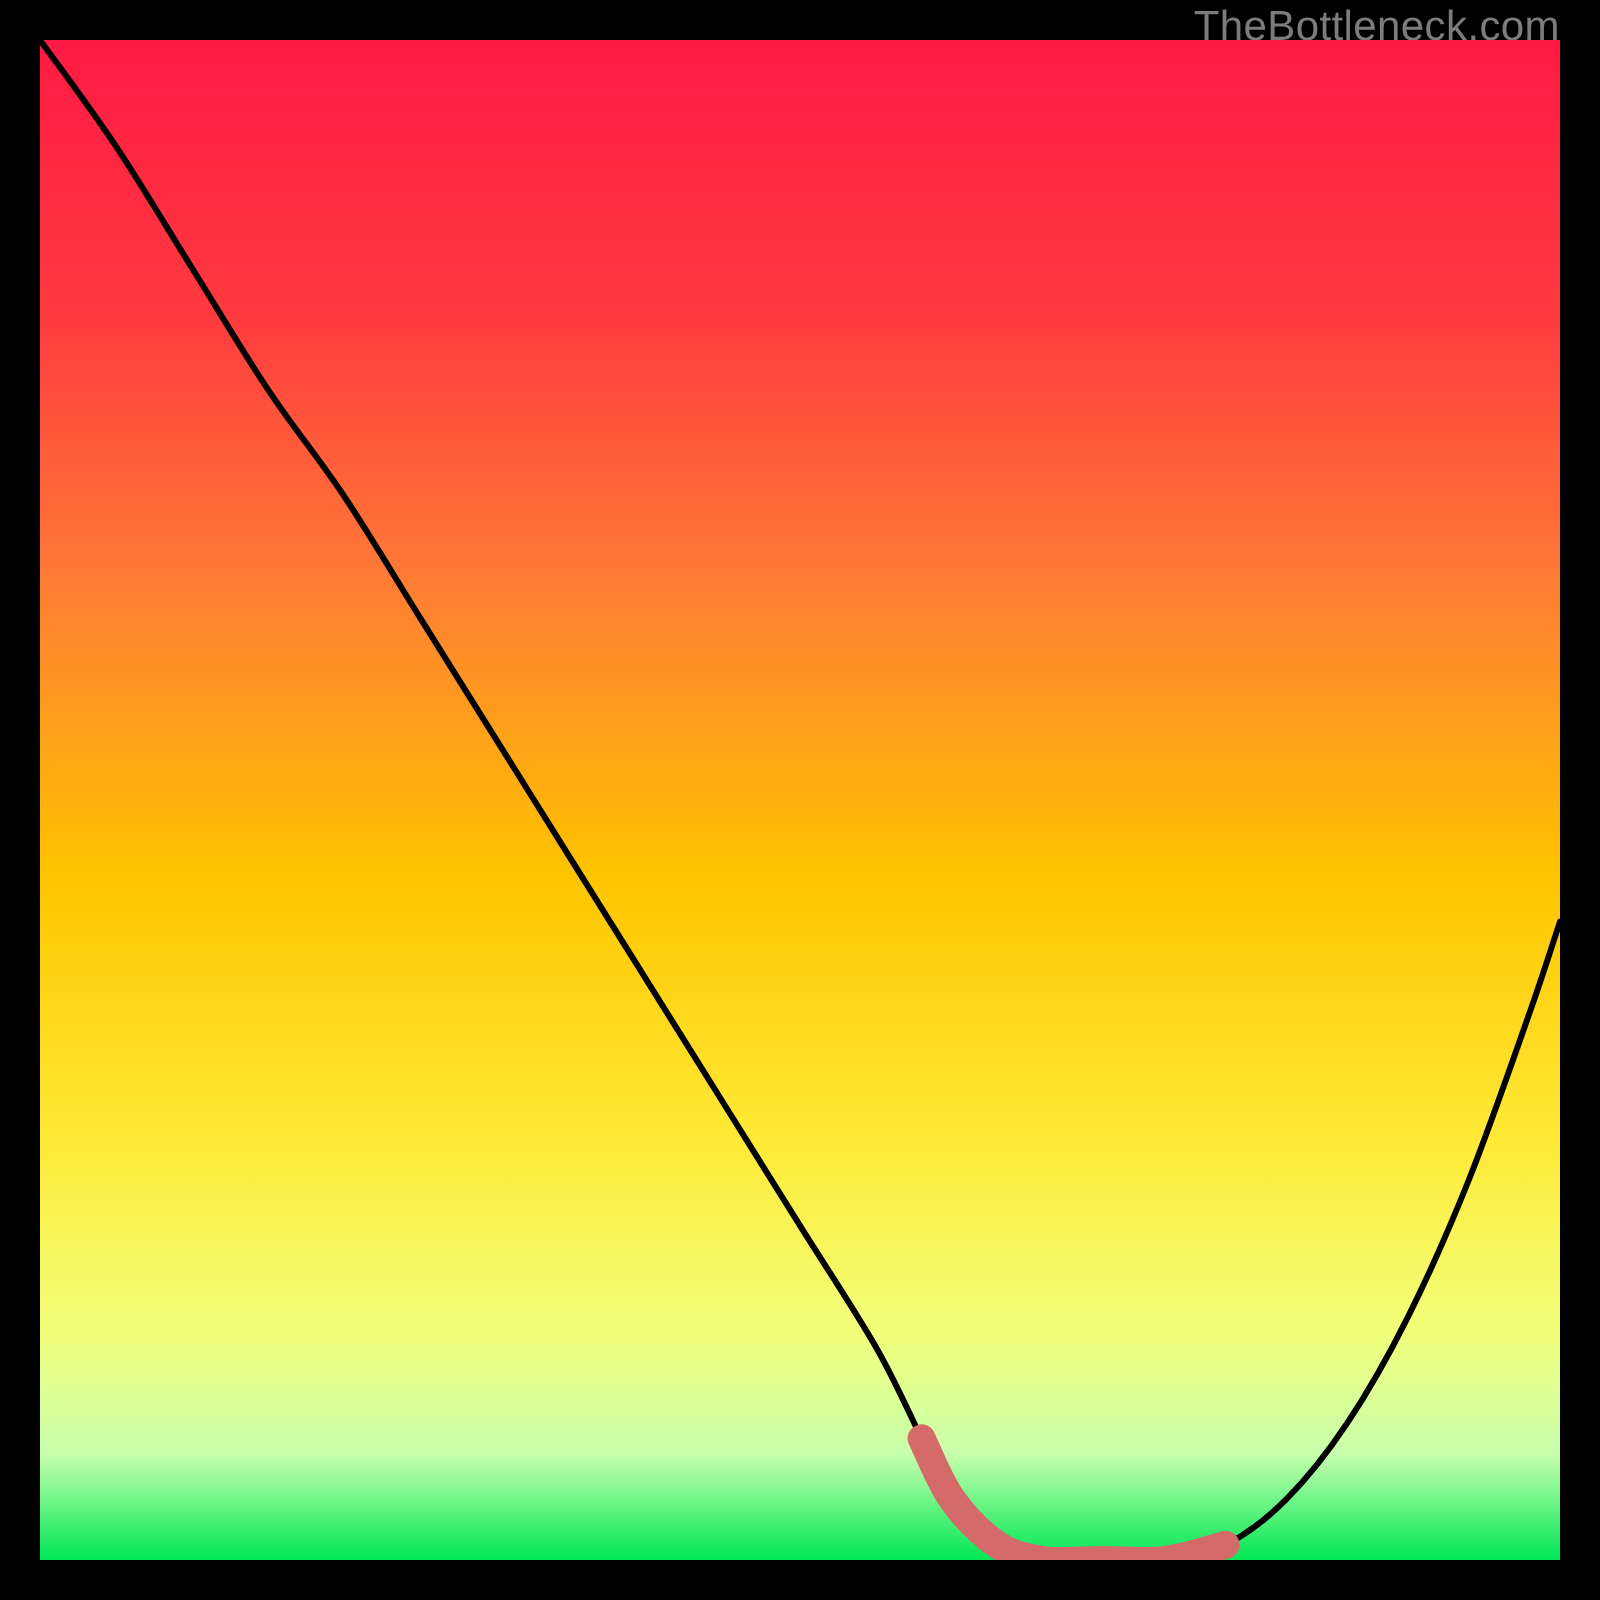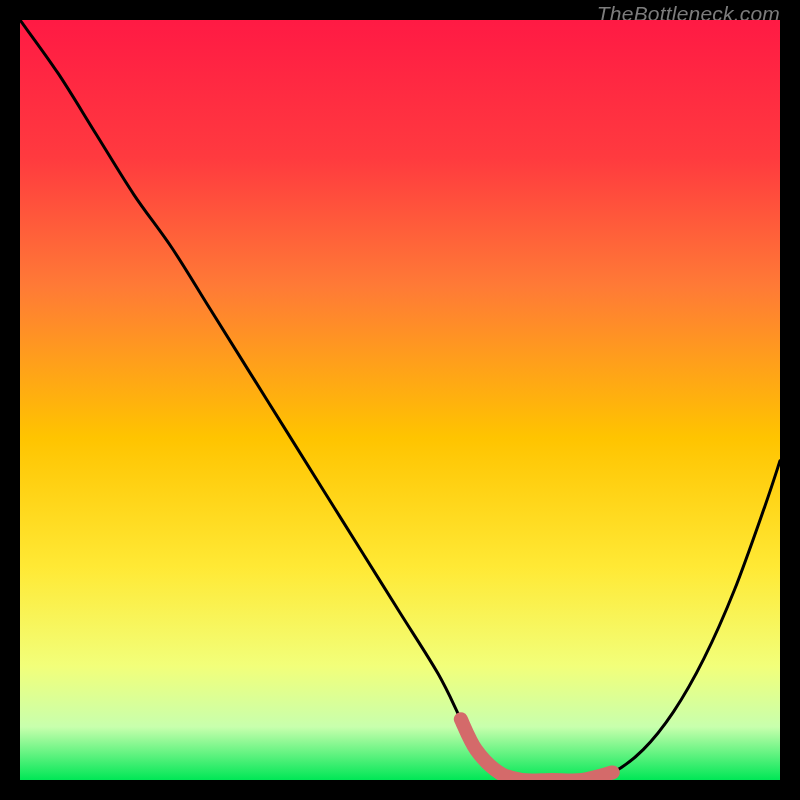"TheBottleneck.com" .watermark { font-style: italic -> none }
